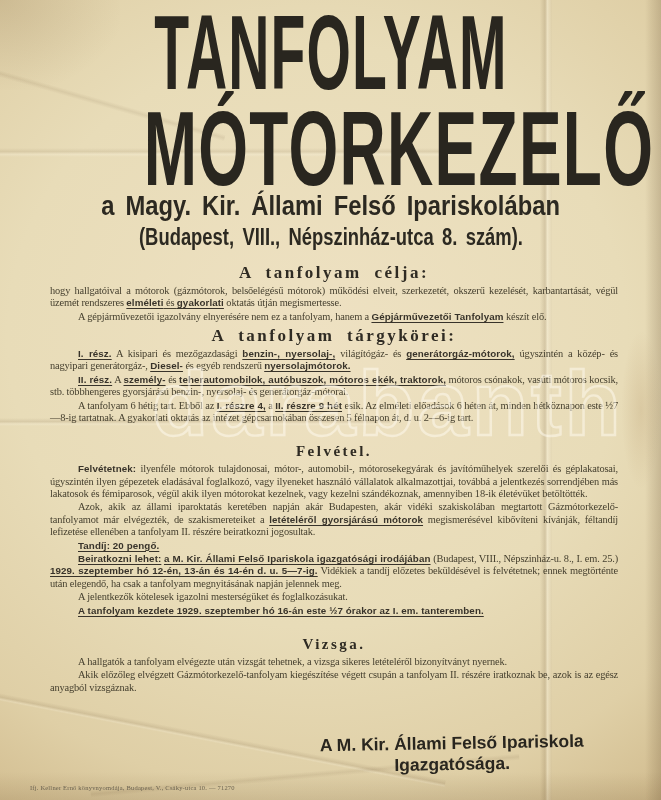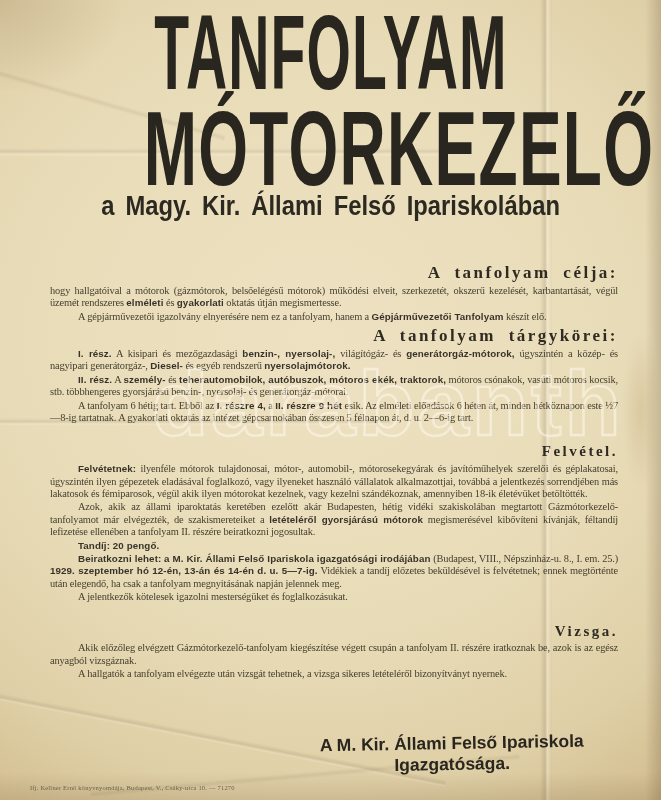"(Budapest, VIII., Népszinház-utca 8." div.sub { html: none -> <div><span>(Budapest, VIII., Népszinház-utca 8. szám).</span></div> }
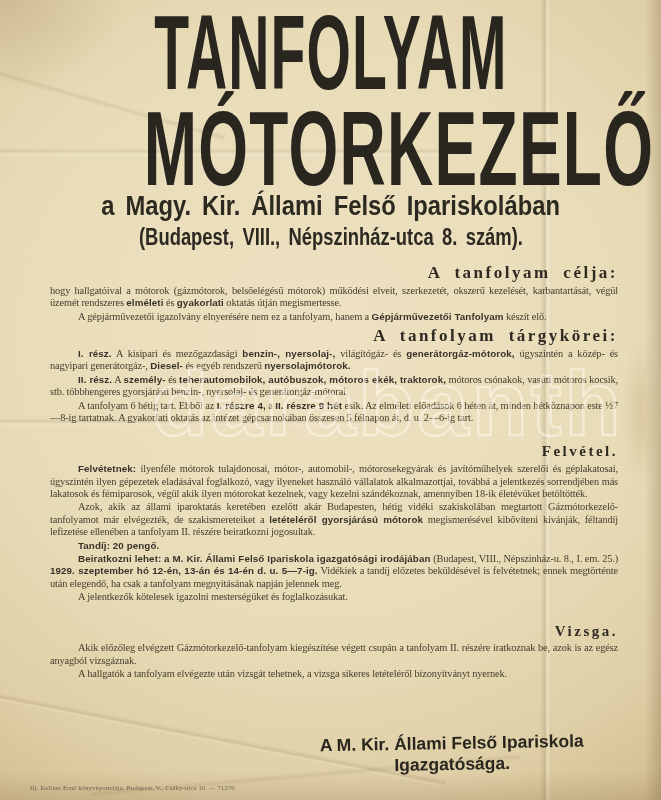"A tanfolyam célja:" .sh { text-align: right -> center }
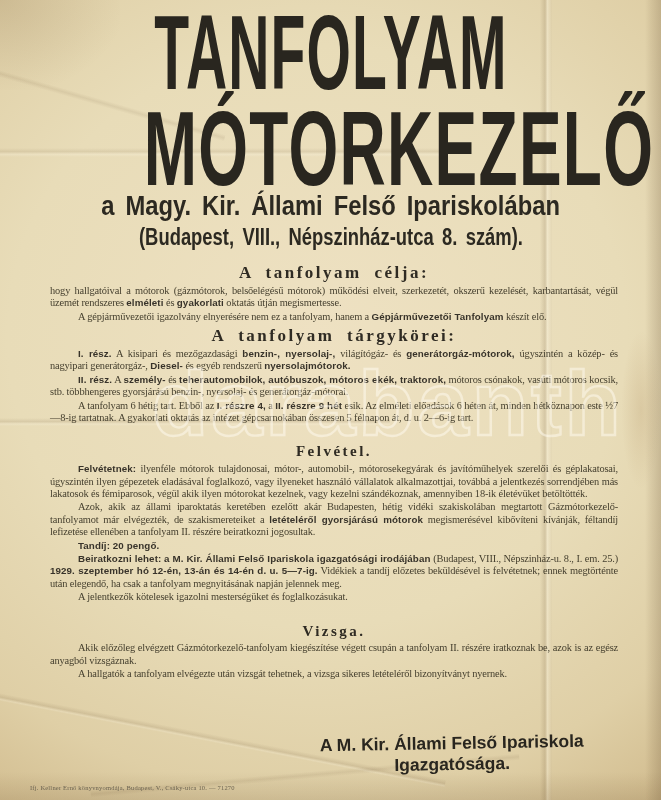"elméleti" .ru { text-decoration: none -> underline }
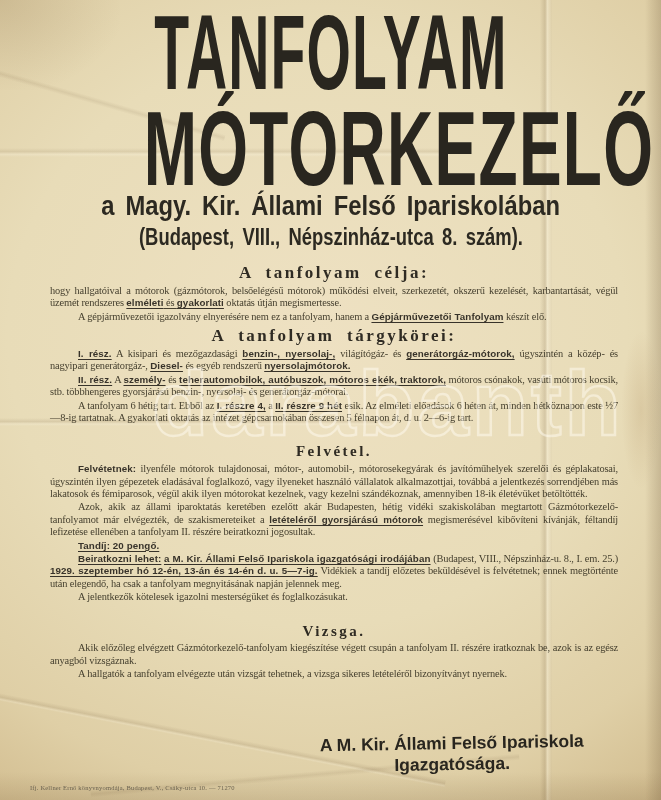"Azok, akik az állami iparoktatás" span { text: ezelőtt akár Budapesten, hétig -> napján akár Budapesten, akár }
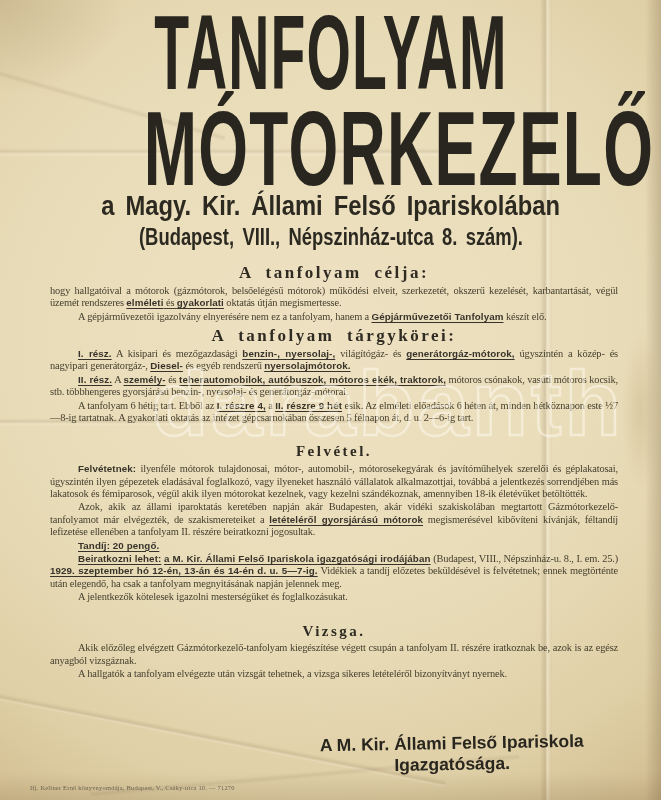"A tanfolyam kezdete 1929. szeptember" p.bp { html: none -> <p><span>A tanfolyam kezdete 1929. szeptember hó 16-án este ½7 órakor az I. em. tanteremben.</span></p> }
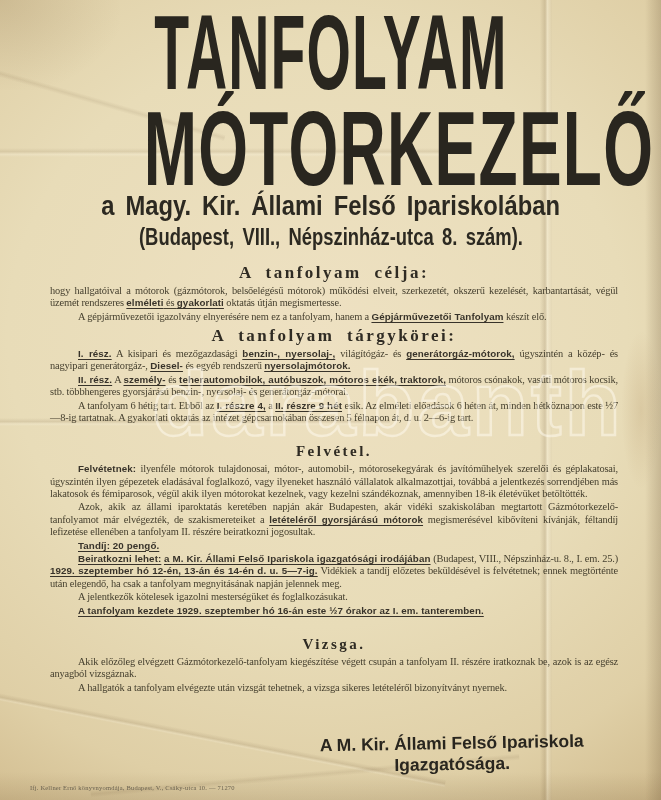"Akik előzőleg elvégzett" p.bp { order: before "A hallgatók a tanfolyam elvégezte" -> after "A hallgatók a tanfolyam elvégezte" }
